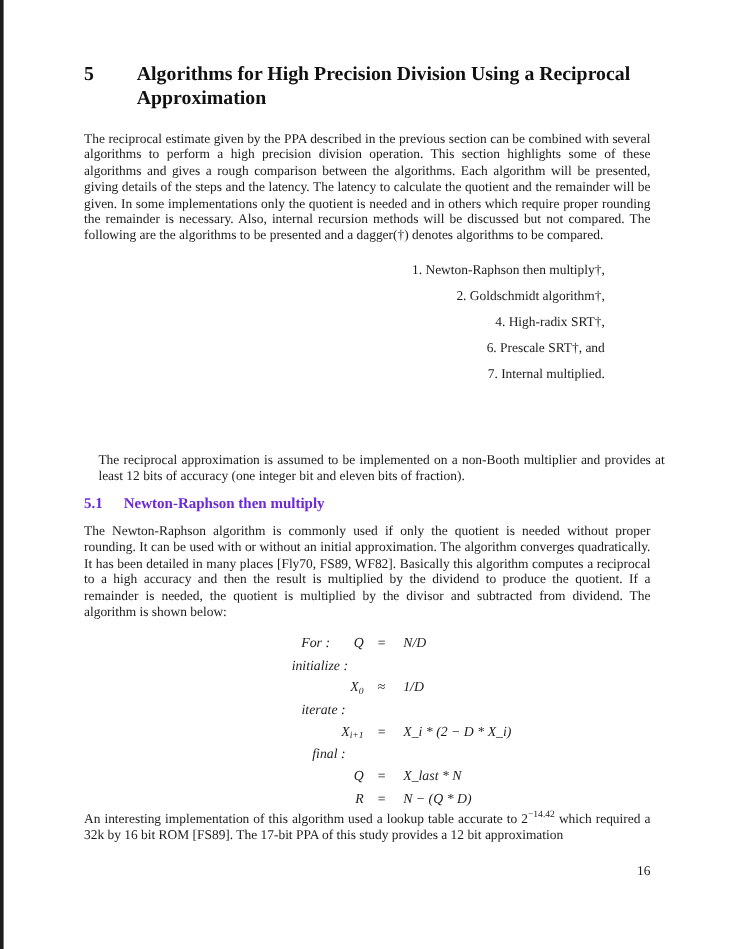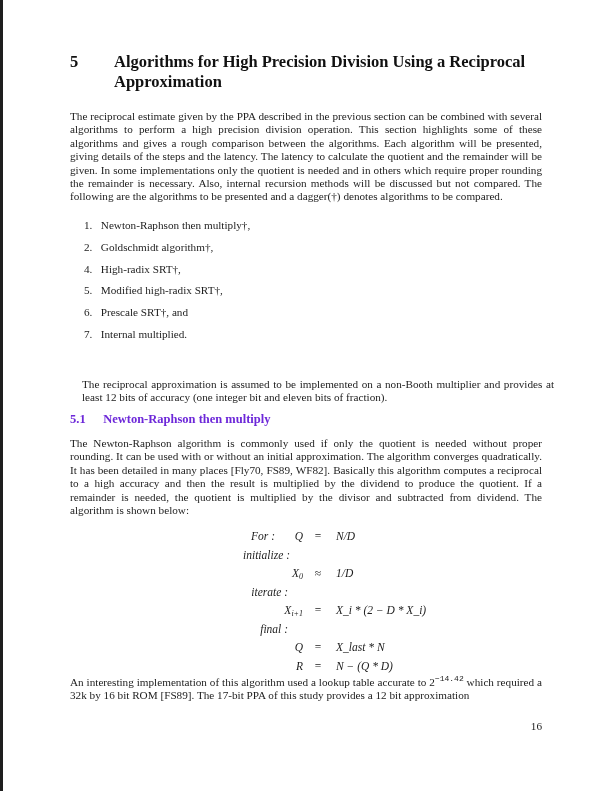"1. Newton-Raphson then multiply†," .list li { text-align: none -> right }
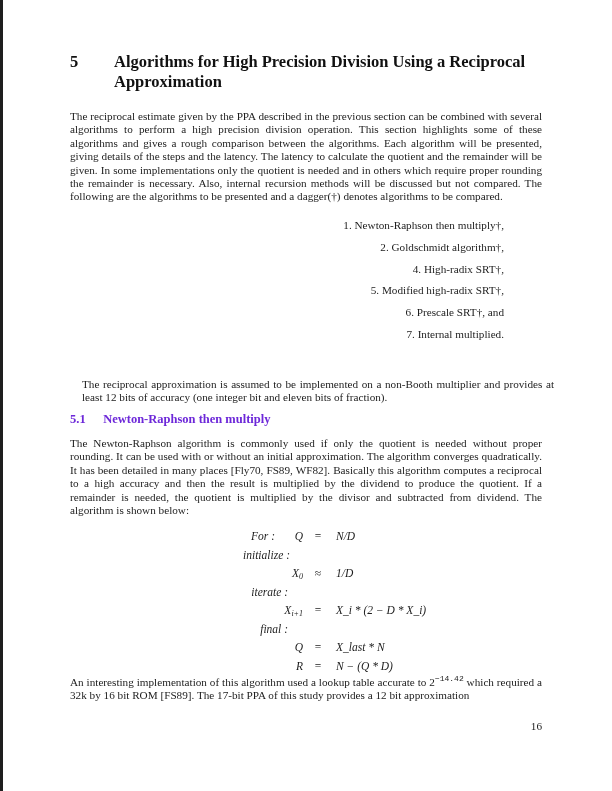"5. Modified high-radix SRT†," li { html: <li><span>5.</span> <span>Modified high-radix SRT†,</span></li> -> none }
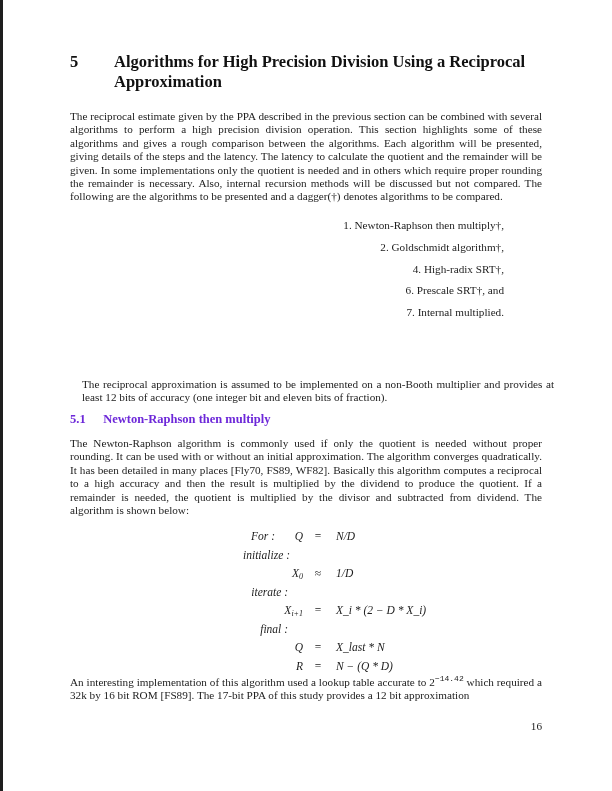"−14.42" sup { font-family: Liberation Mono, monospace -> none }
